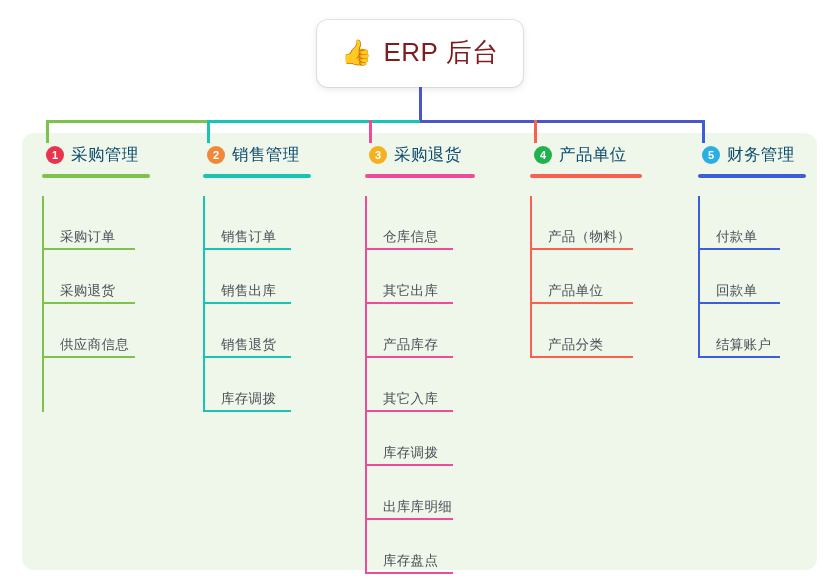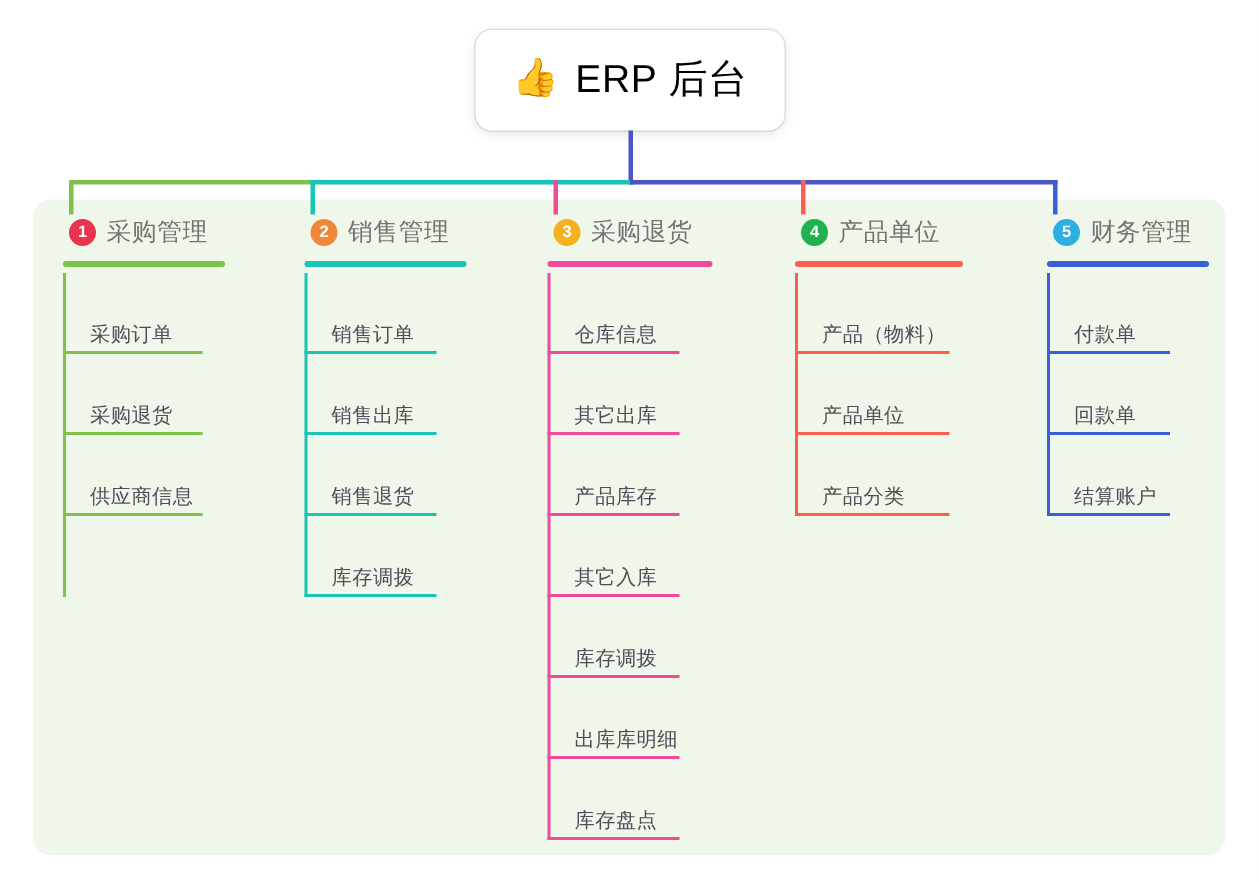"ERP 后台" #root-card .root-text { color: #000000 -> #7f1d1d }
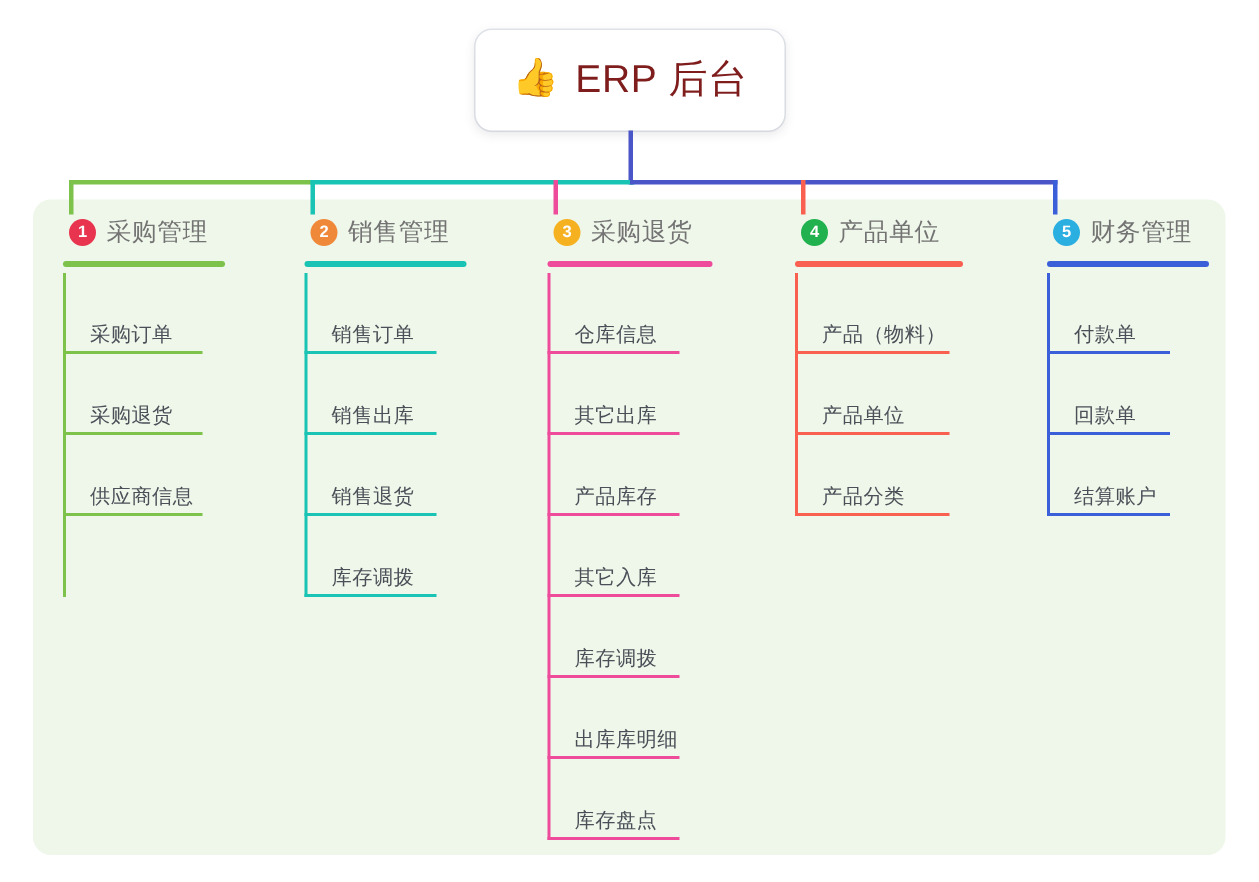"采购管理" .col-title { color: #737373 -> #0c4a6e }
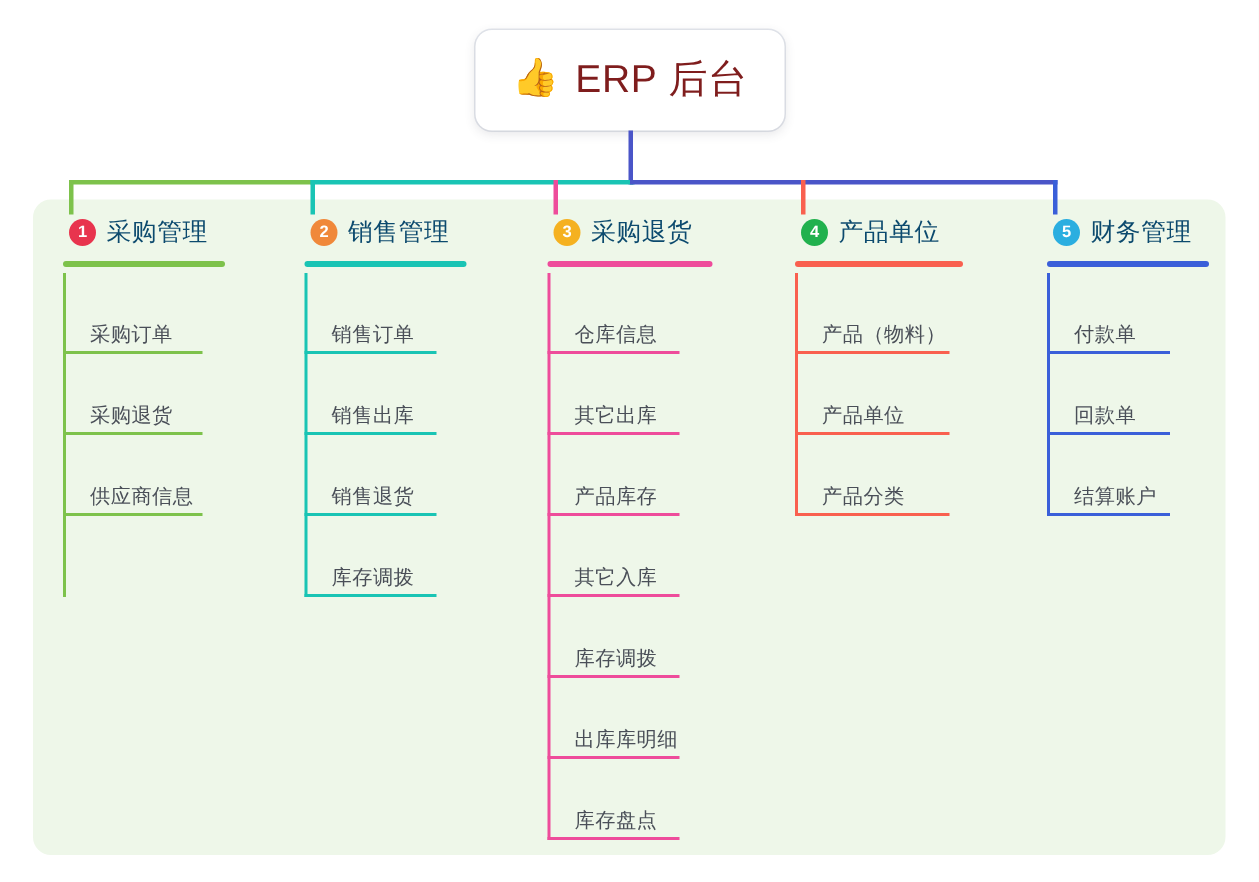"采购订单" .leaf-list { margin-top: 4px -> 18px }
